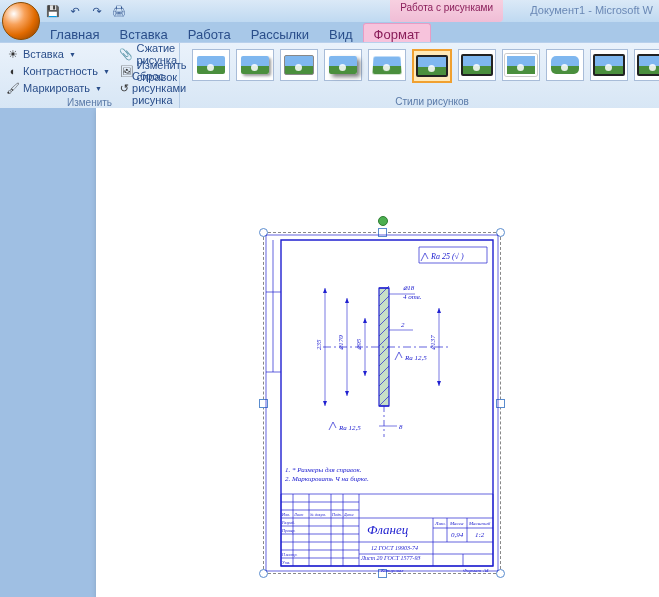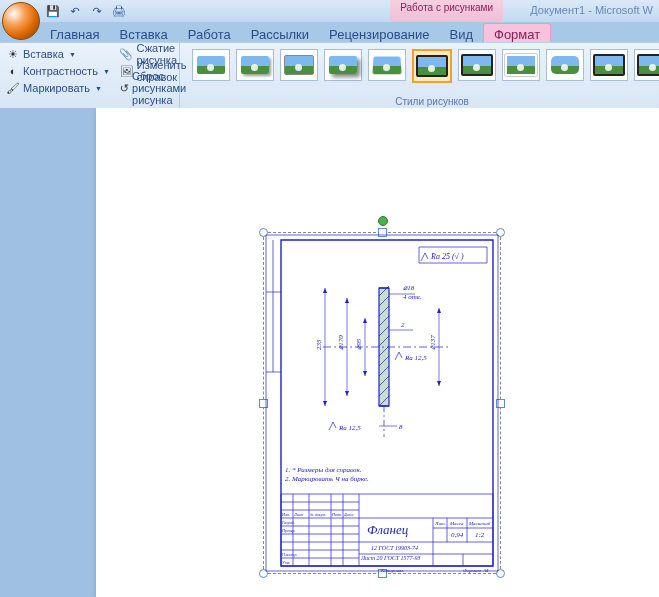"Рецензирование" div.tab { html: <div>Рецензирование</div> -> none }
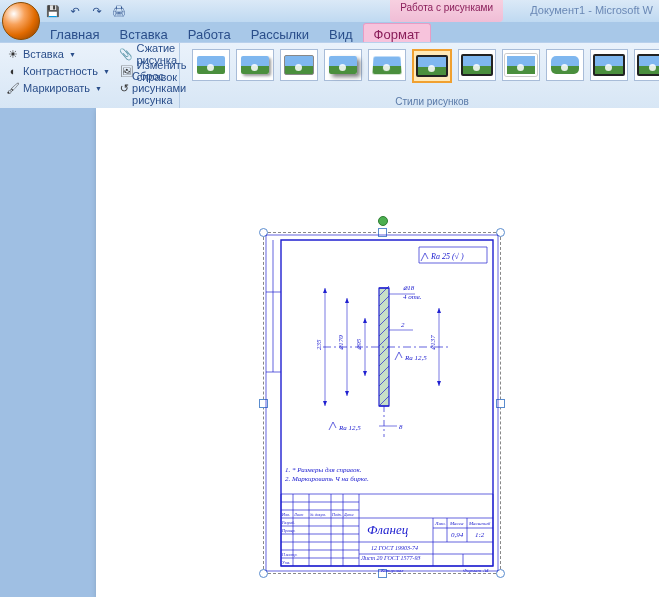"Изменить" div.group-label { html: none -> <div>Изменить</div> }
